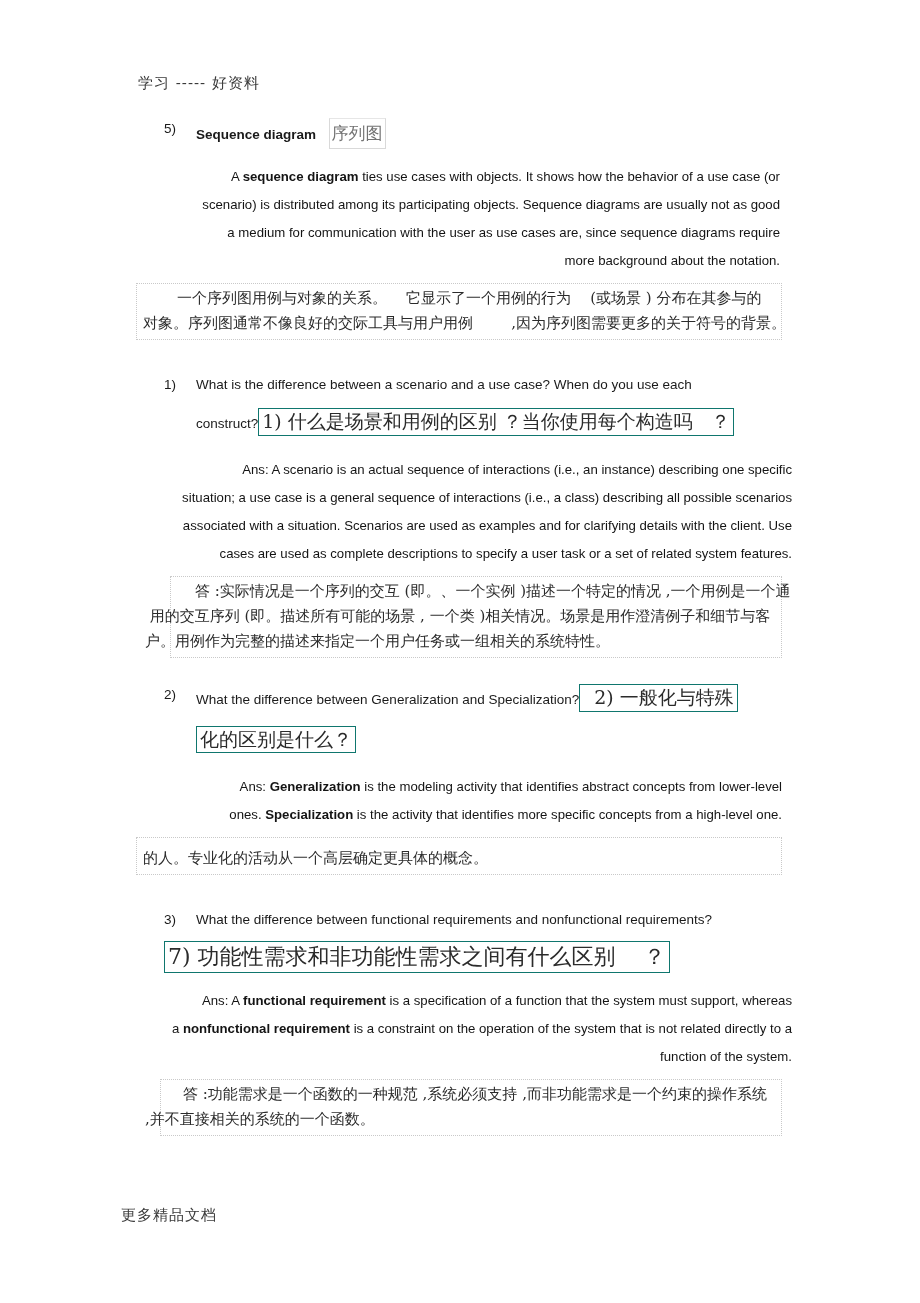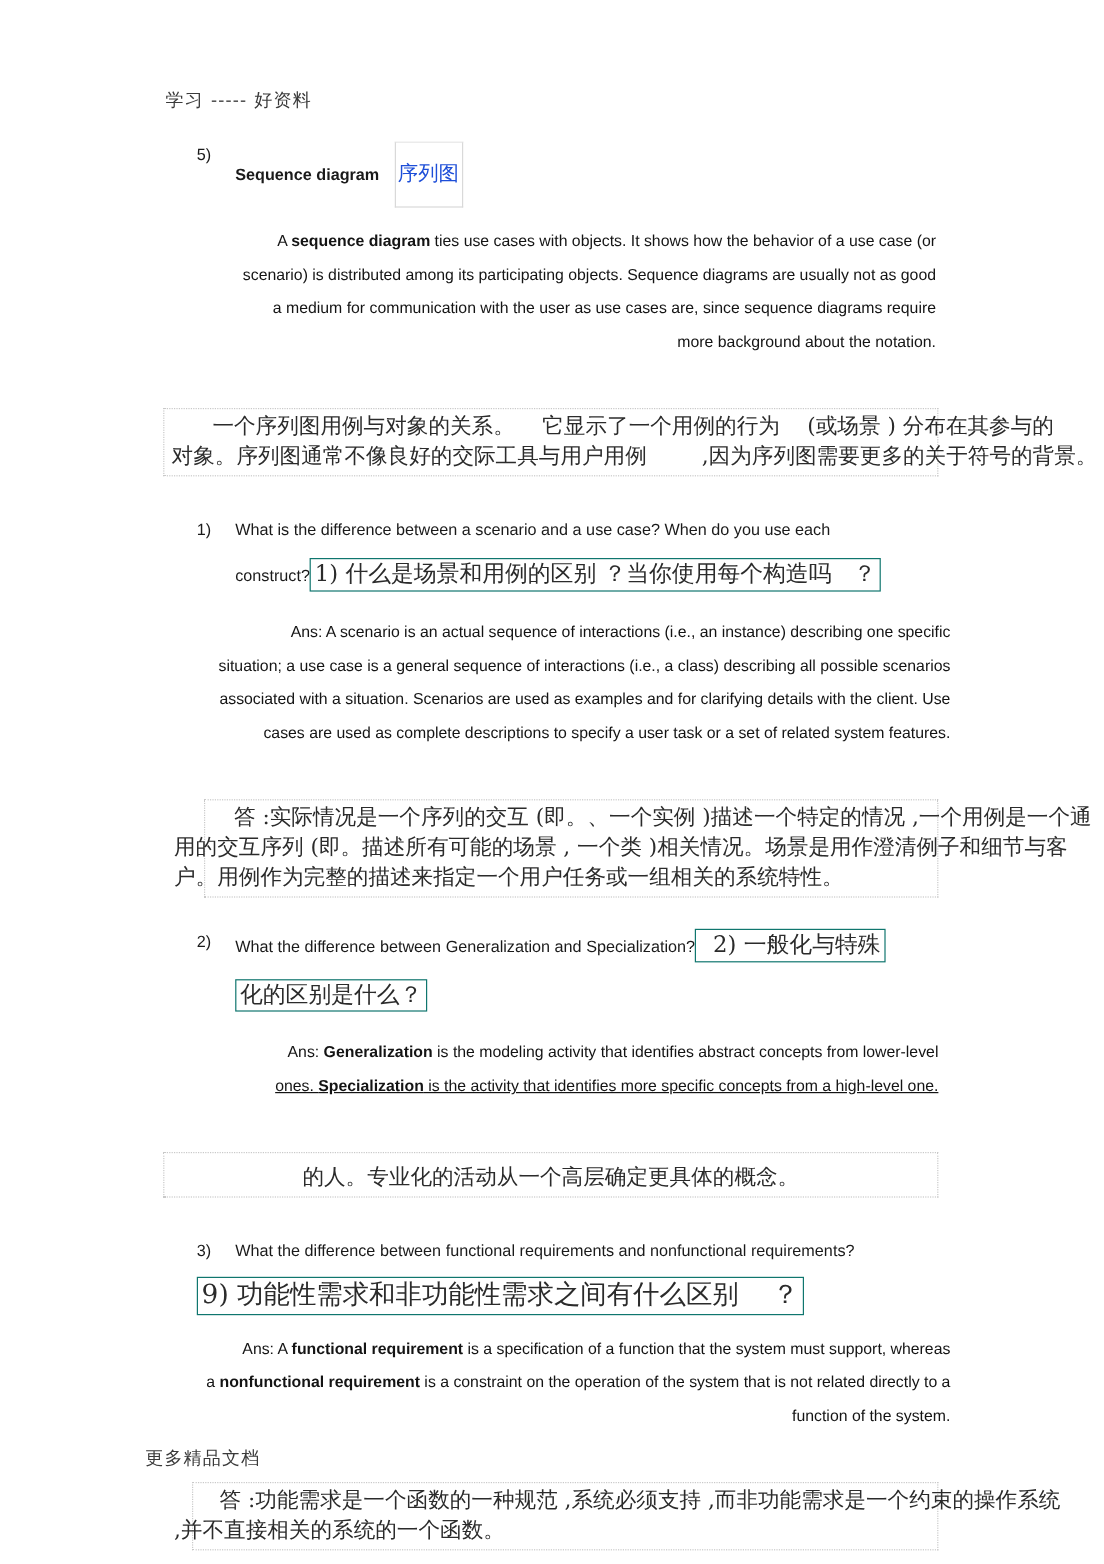"序列图" .cjk-inline { color: #1d4ed8 -> #737373; padding: 16px 2px -> 4px 2px }
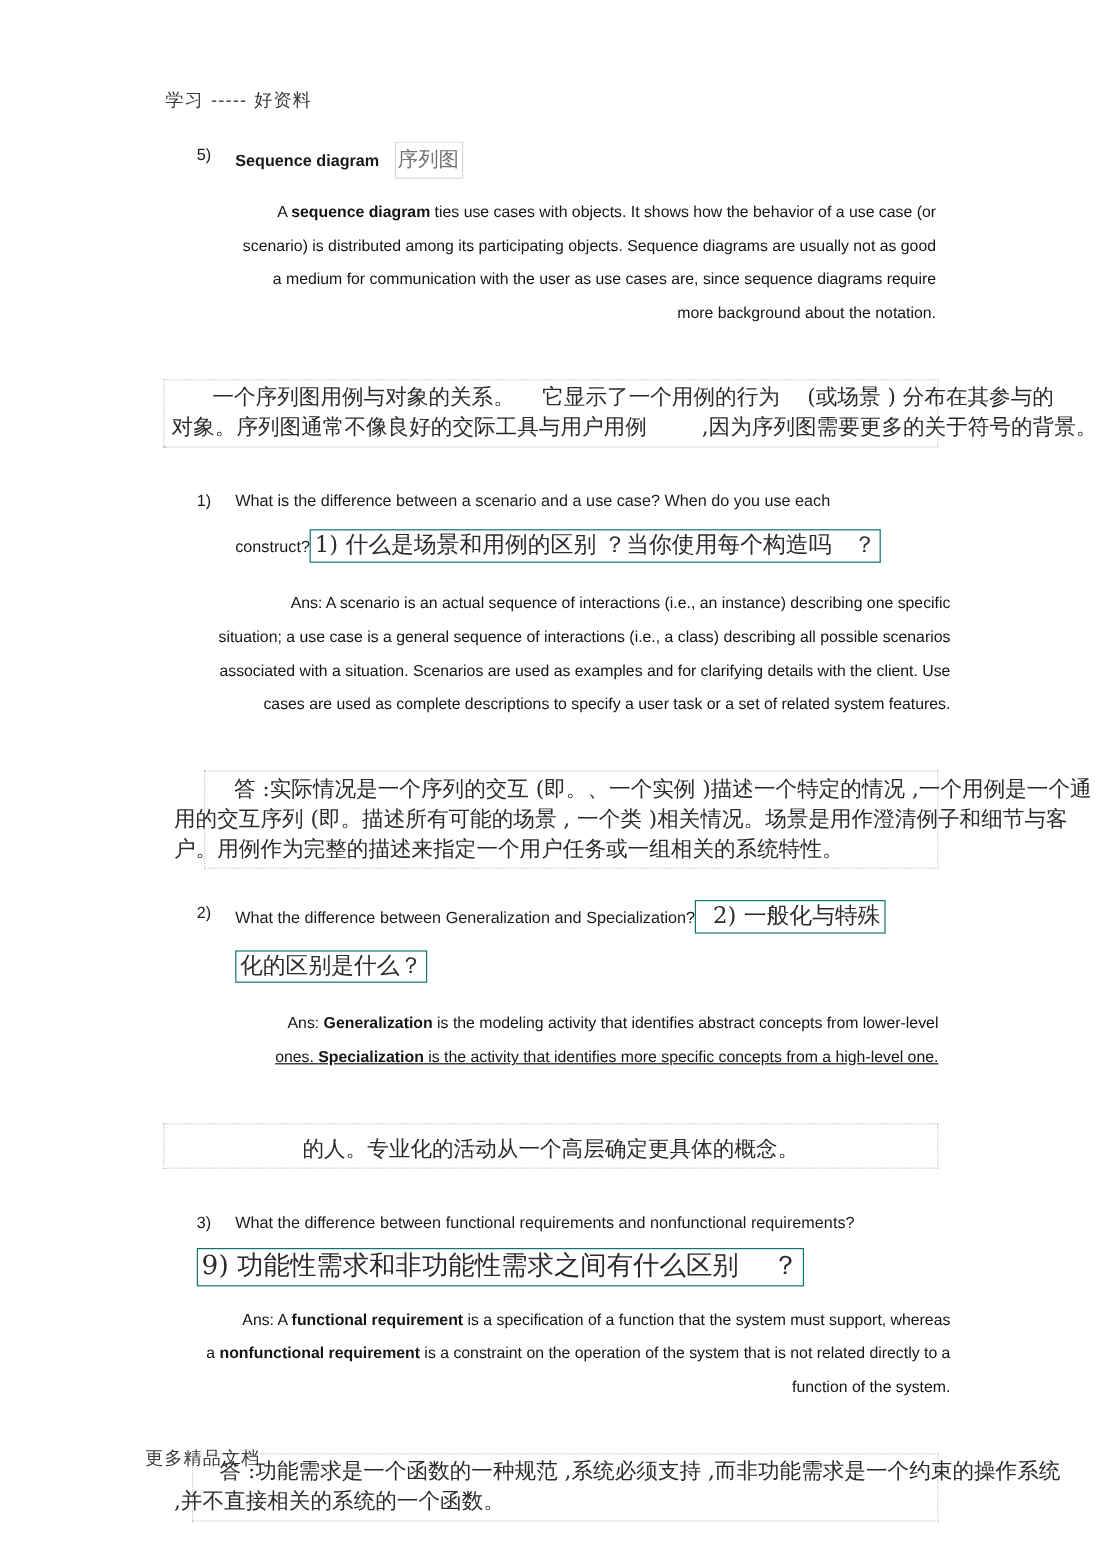"一个序列图用例与对象的关系。 它显示了一个用例的行为 (或场景 )" .cjk-block { font-size: 18px -> 15px; margin-top: 33px -> none }
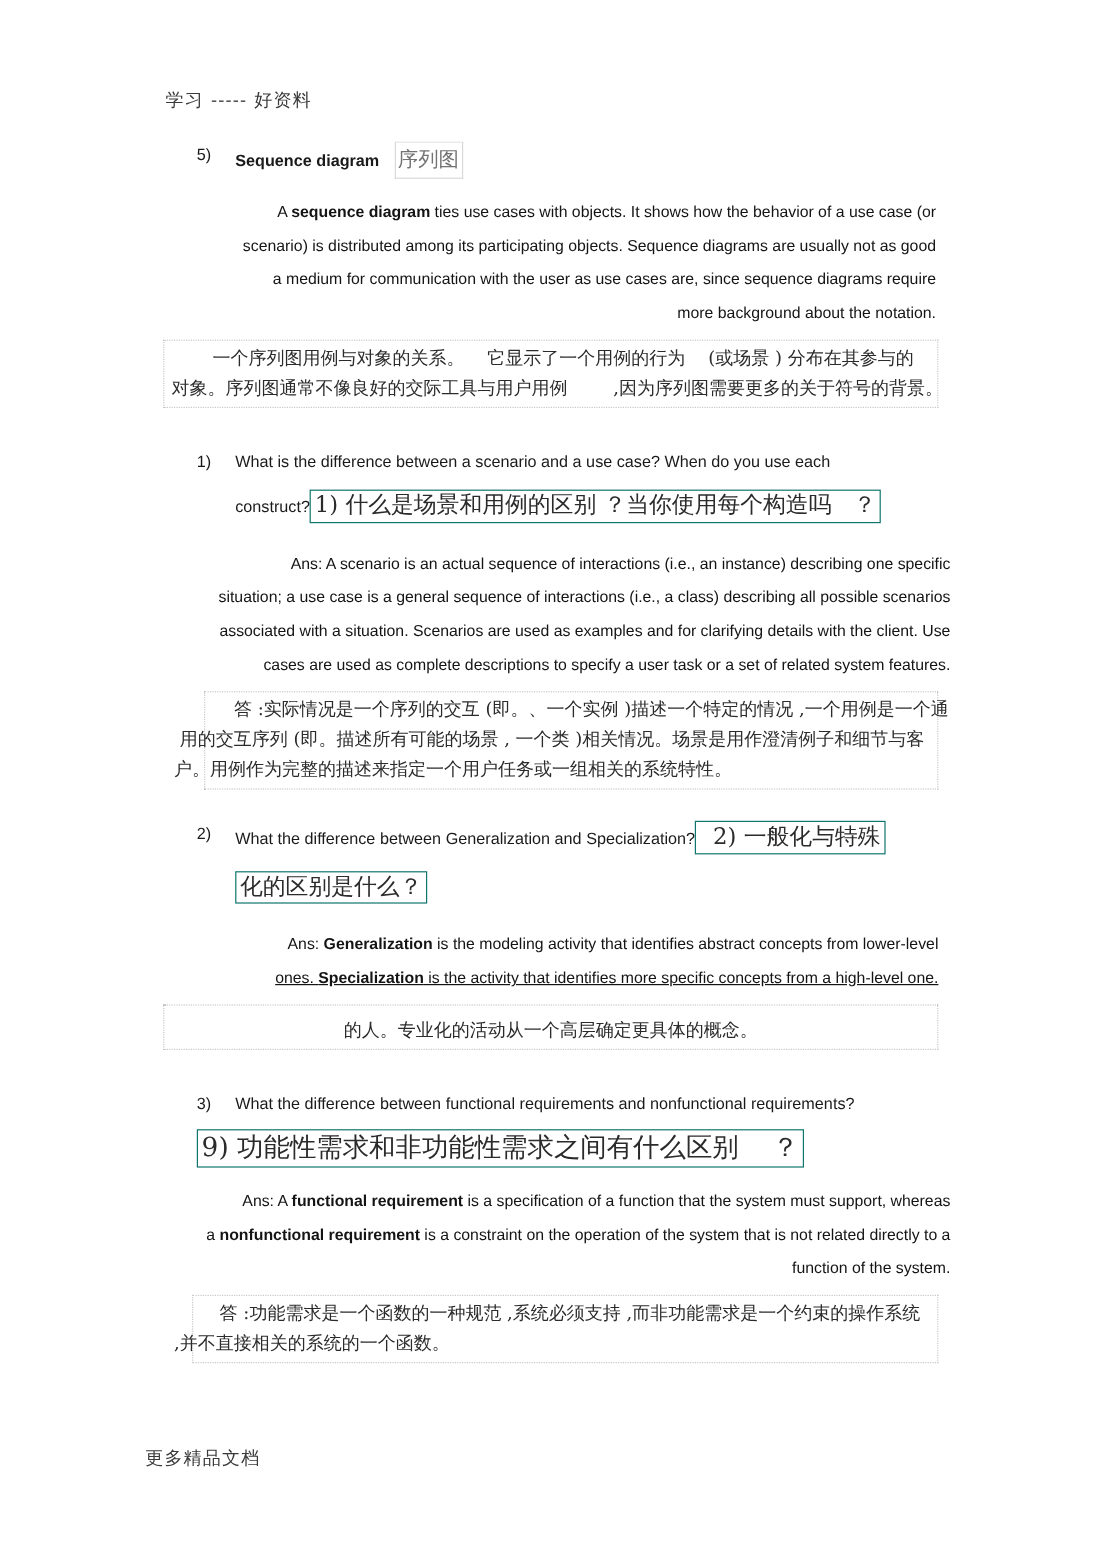"ones. Specialization is the activity" div.para { text-decoration: underline -> none }
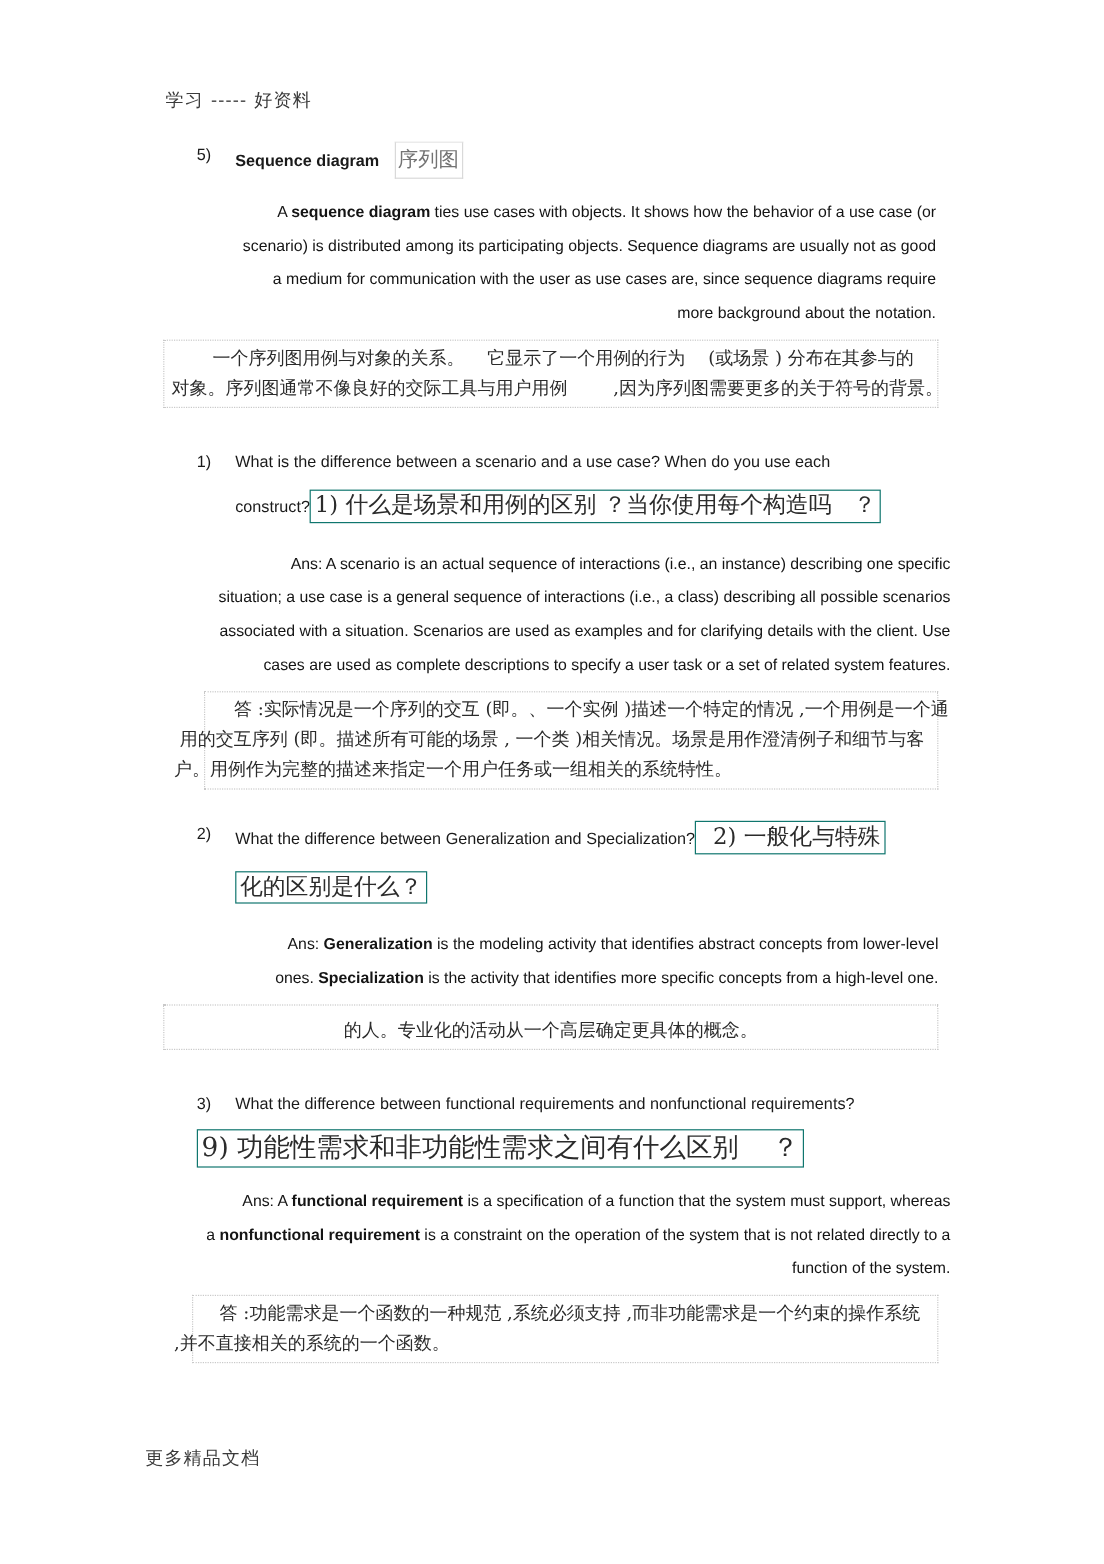"的人。专业化的活动从一个高层确定更具体的概念。" span.l { text-align: center -> none }
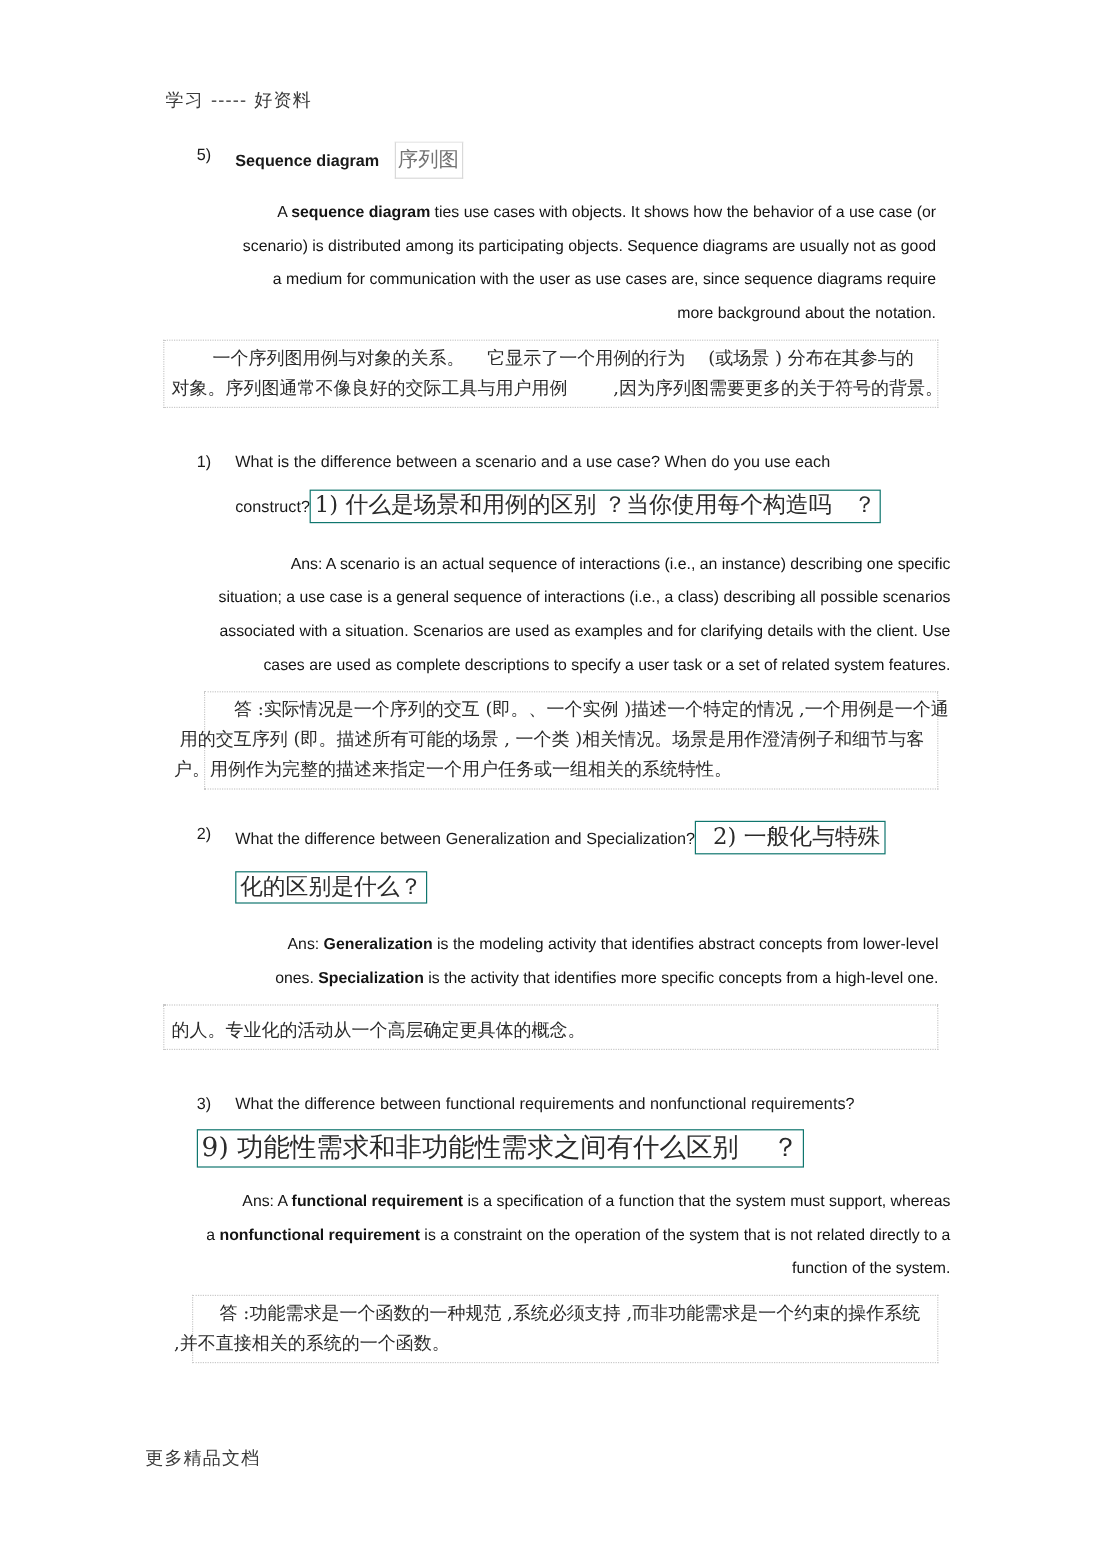"9) 功能性需求和非功能性需求之间有什么区别 ？" span.cjk-q { text: 9 -> 7 }
